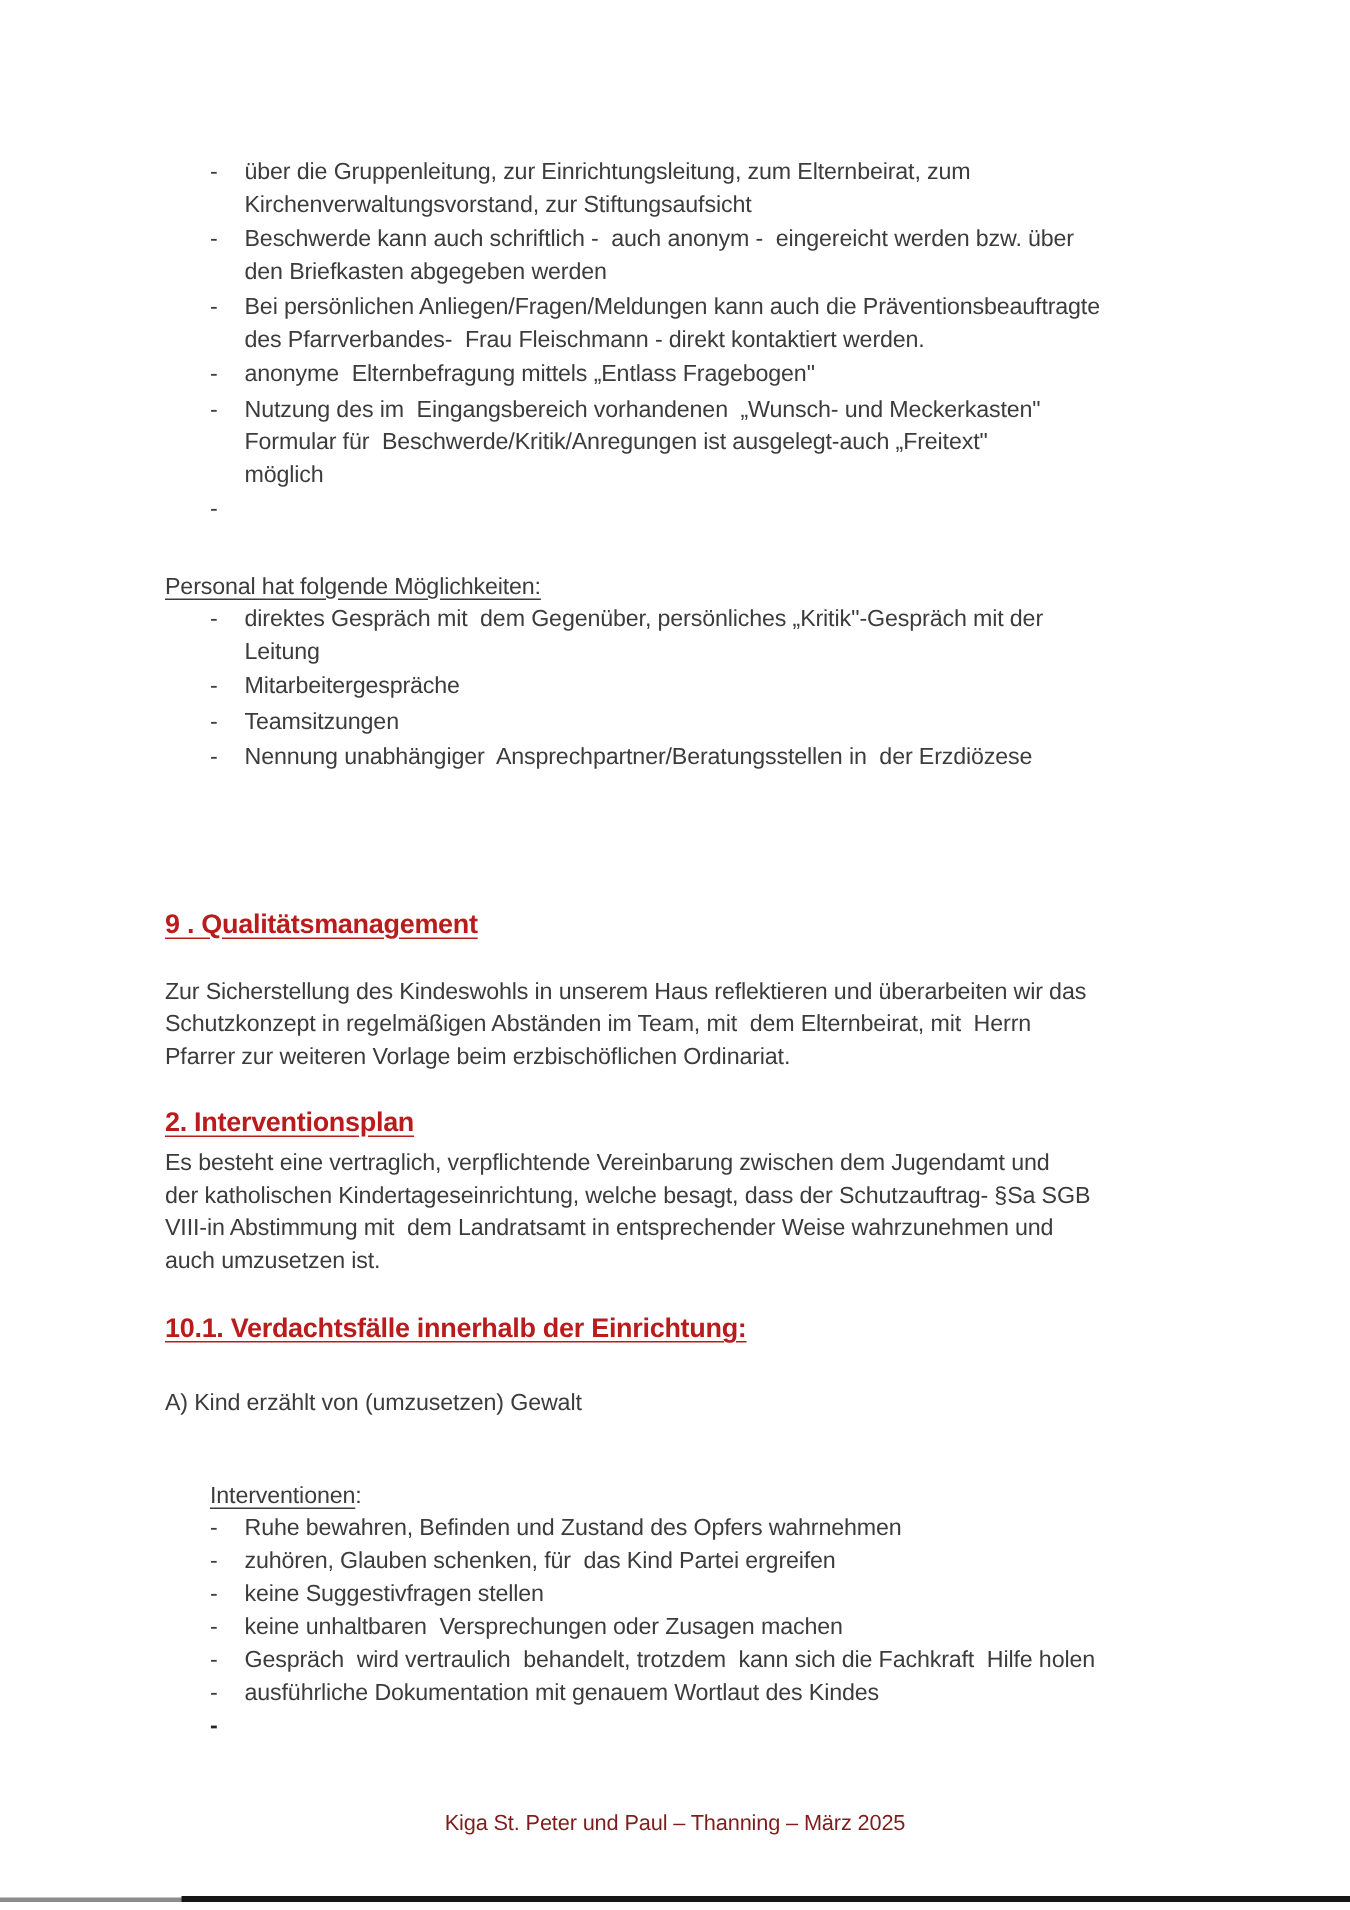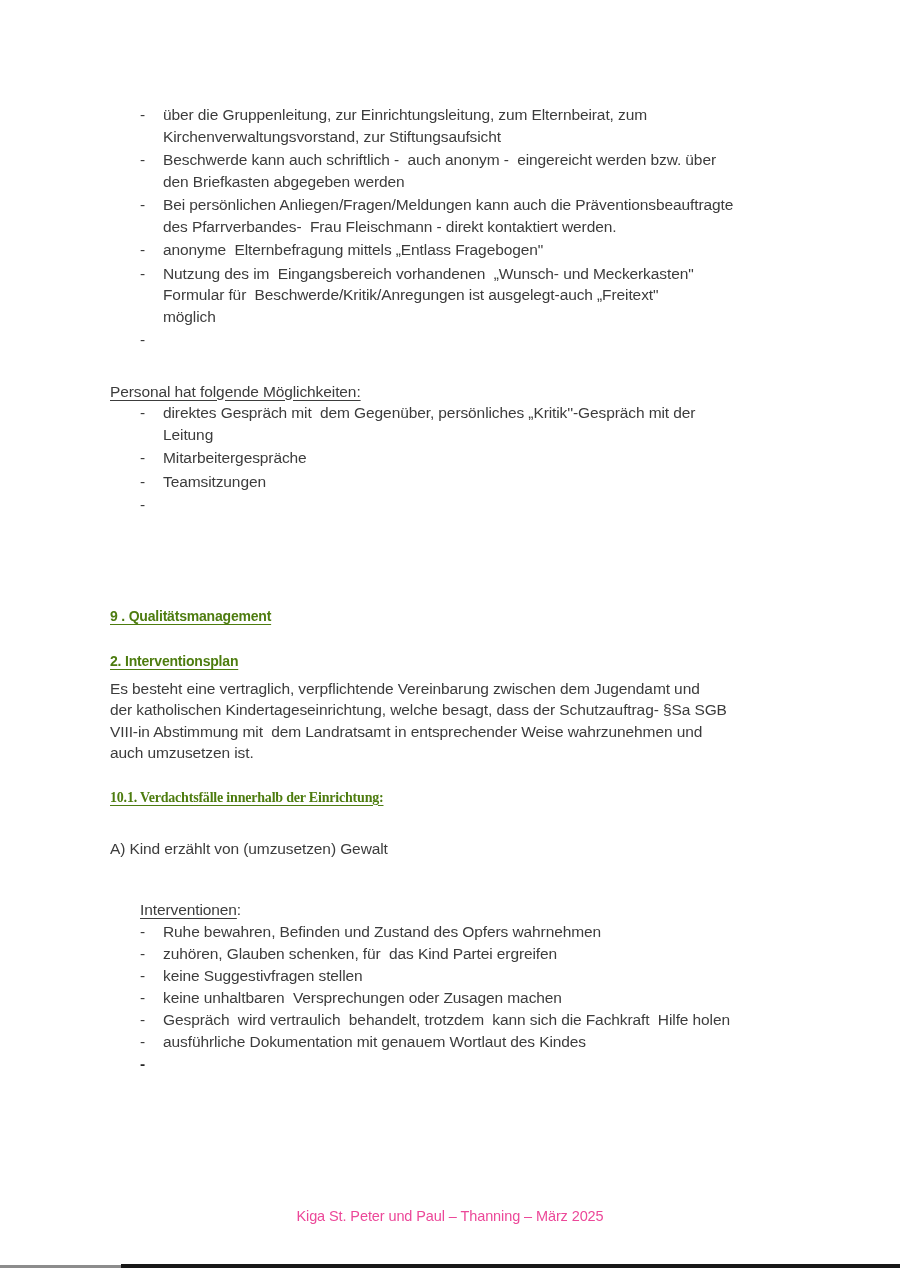"Nennung unabhängiger" span.li-text { html: none -> <span>Nennung unabhängiger Ansprechpartner/Beratungsstellen in der Erzdiözese</span> }
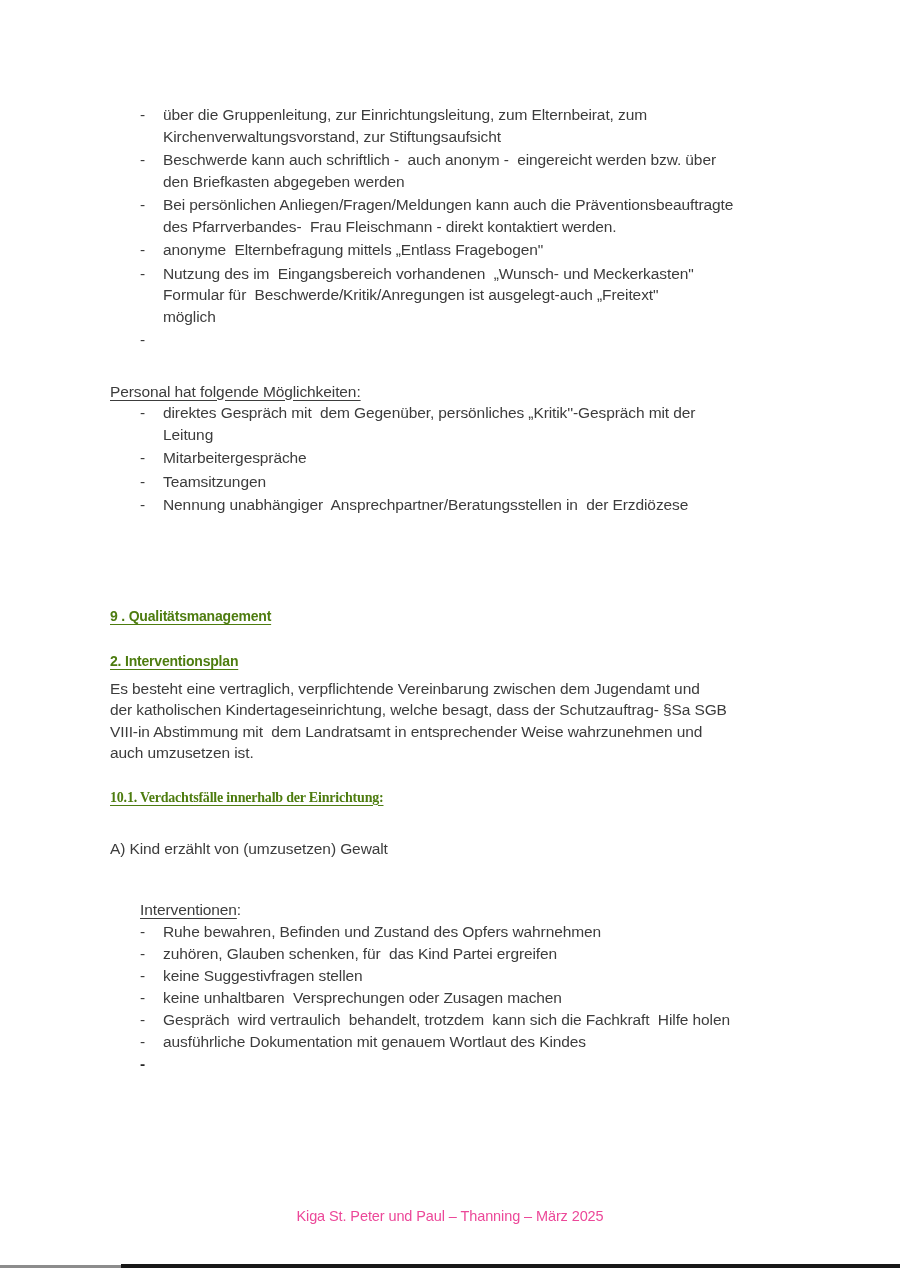"9 . Qualitätsmanagement" h2 { color: #4d7c0f -> #b91c1c; font-size: 14px -> 18px }
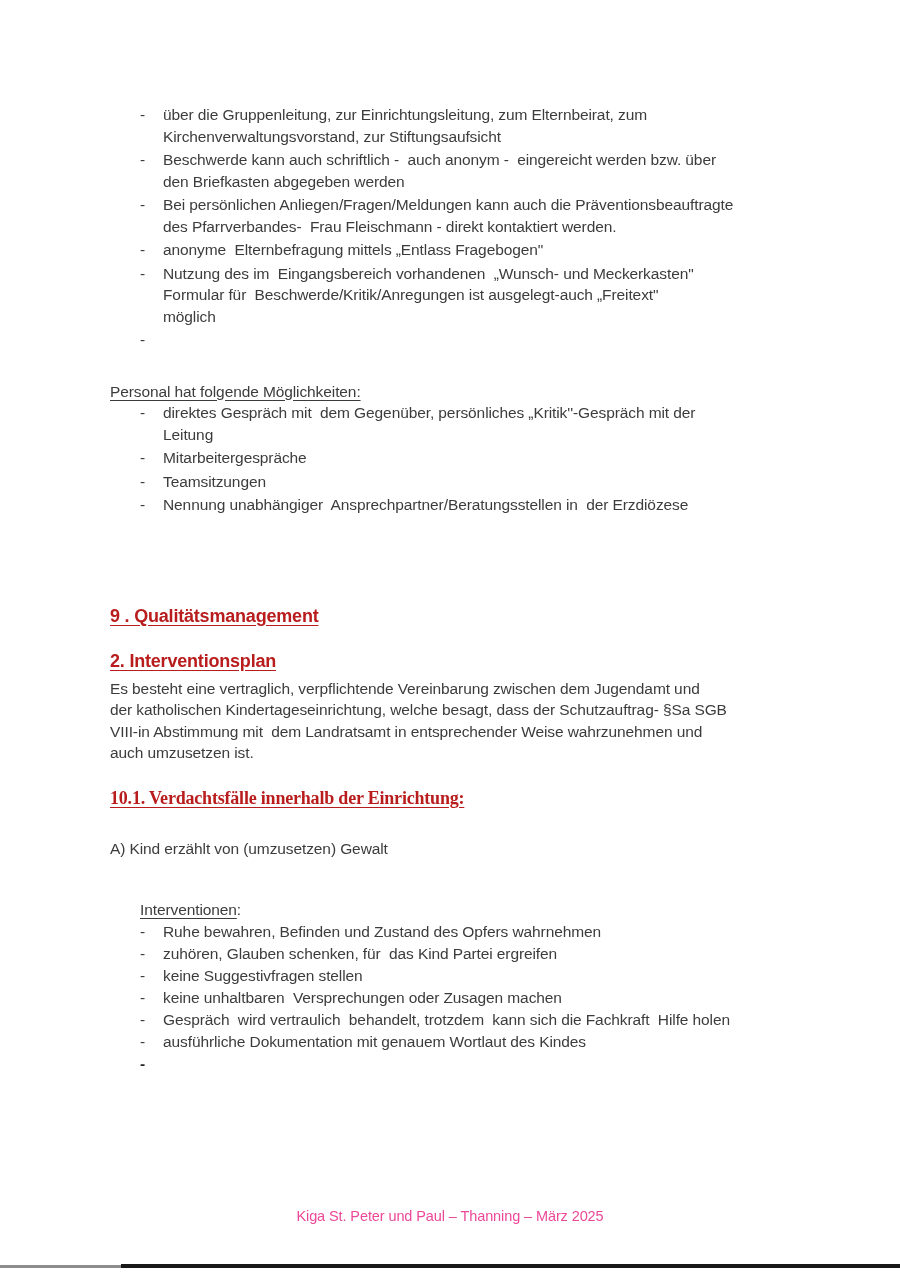"Zur Sicherstellung des Kindeswohls in" p.para9 { html: none -> <p>Zur Sicherstellung des Kindeswohls in unserem Haus reflektieren und überarbeiten wir das Schutzkonzept in regelmäßigen Abständen im Team, mit dem Elternbeirat, mit Herrn Pfarrer zur weiteren Vorlage beim erzbischöflichen Ordinariat.</p> }
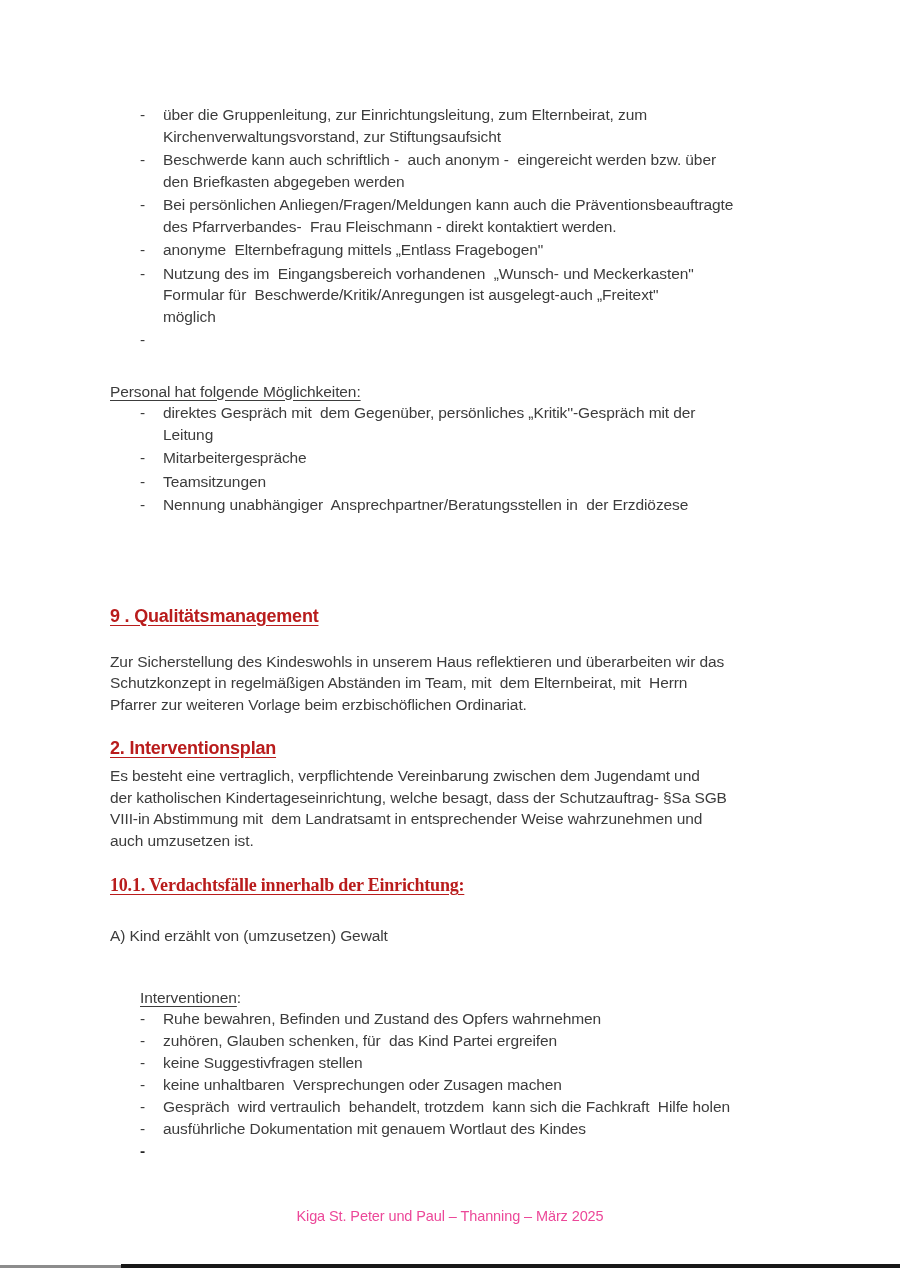"10.1. Verdachtsfälle innerhalb der" .h101 { font-family: Liberation Serif, serif -> none }
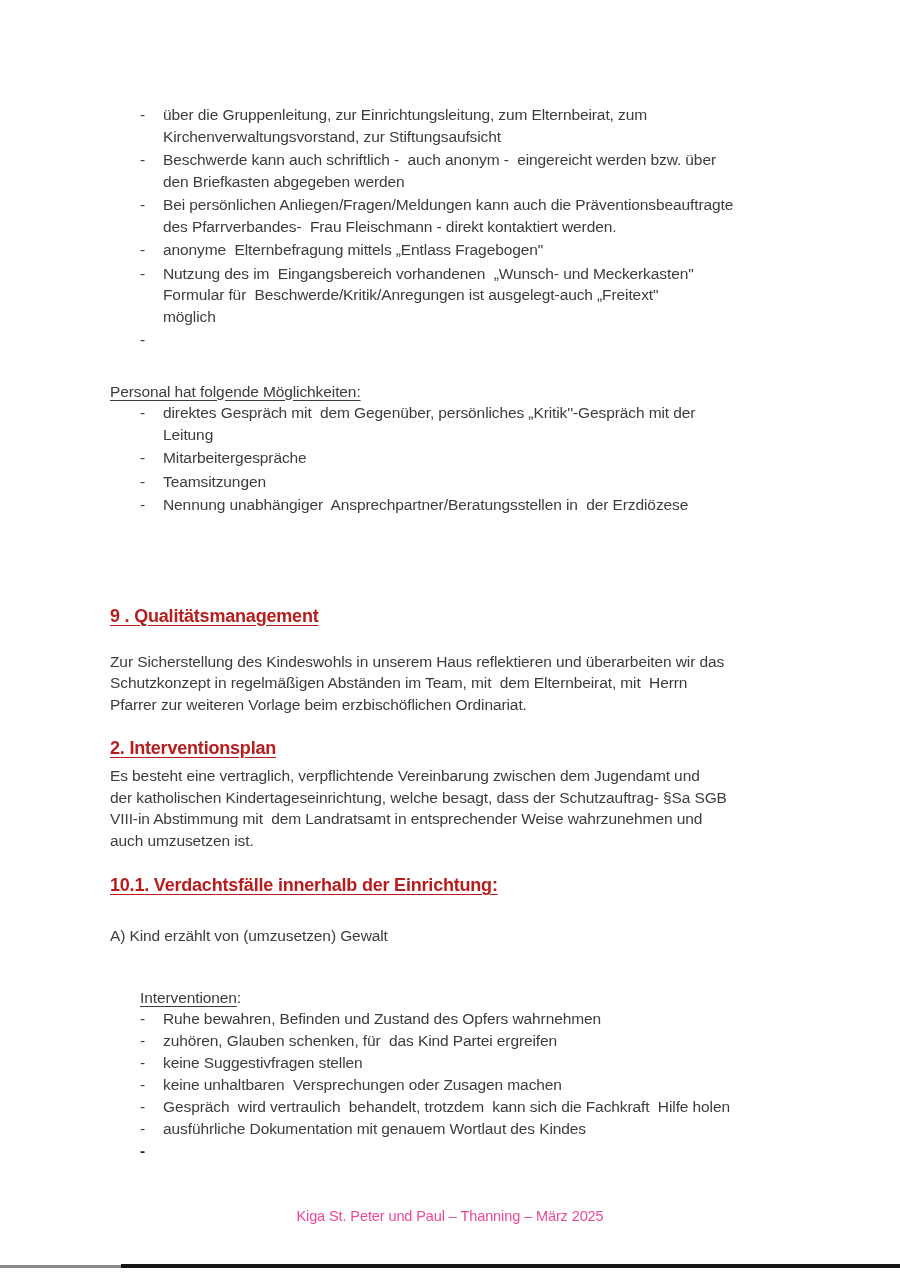"Kiga St. Peter und Paul" .footer { color: #ec4899 -> #7f1d1d }
